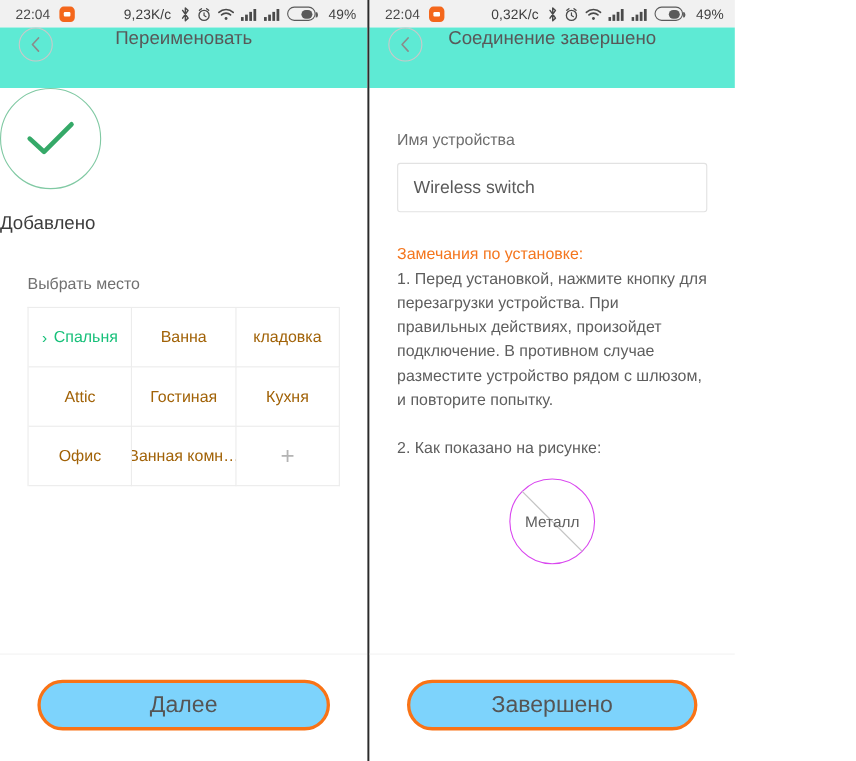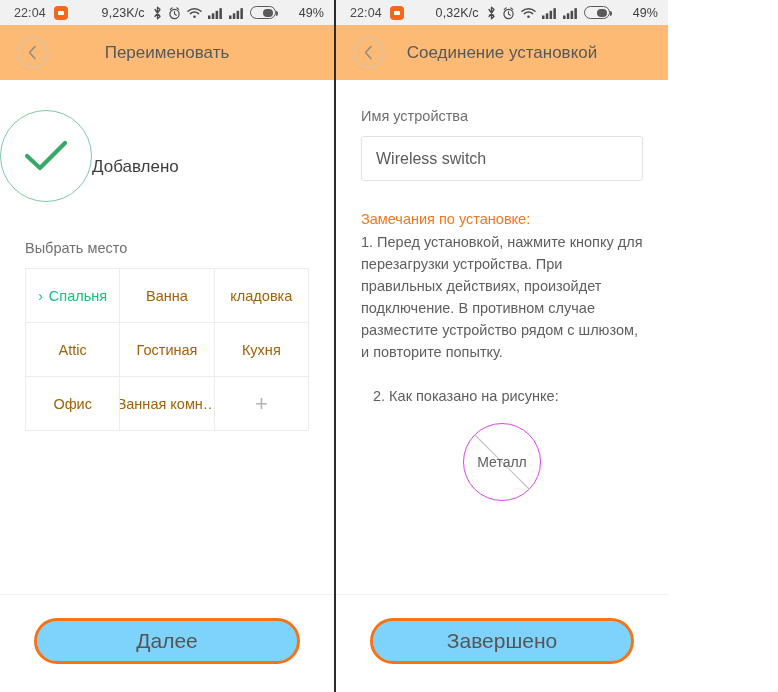"49%" .sb-pct { margin-left: 17px -> 6px }
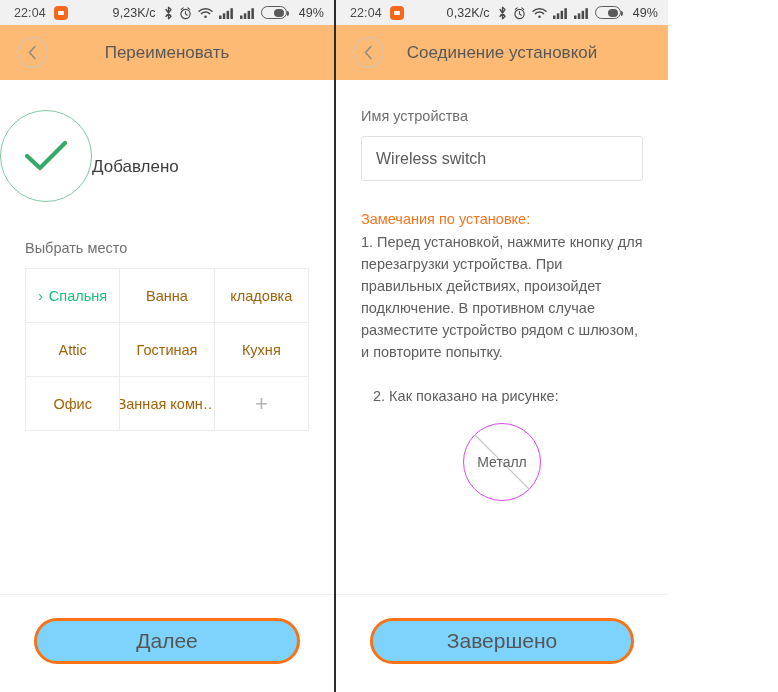"Переименовать" .titlebar { align-items: center -> flex-start; background: #fdba74 -> #5eead4 }
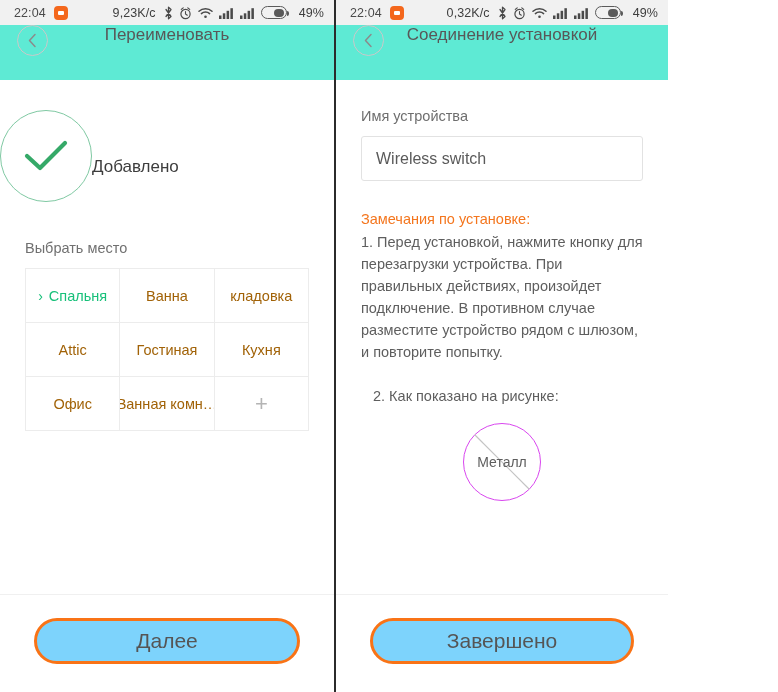"Соединение установкой" div.title-text { text: установкой -> завершено }
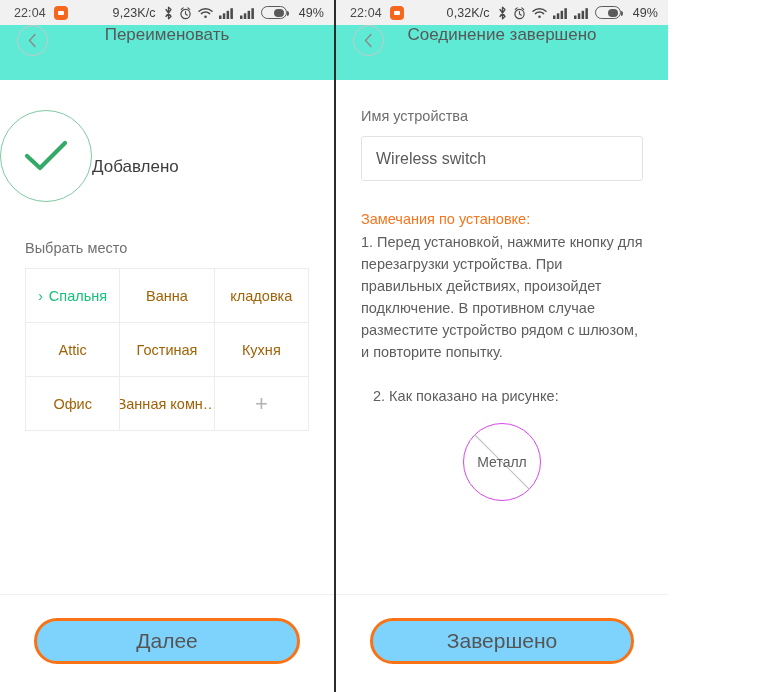"Имя устройства" .rbody { padding: 0 25px -> 12px 25px }
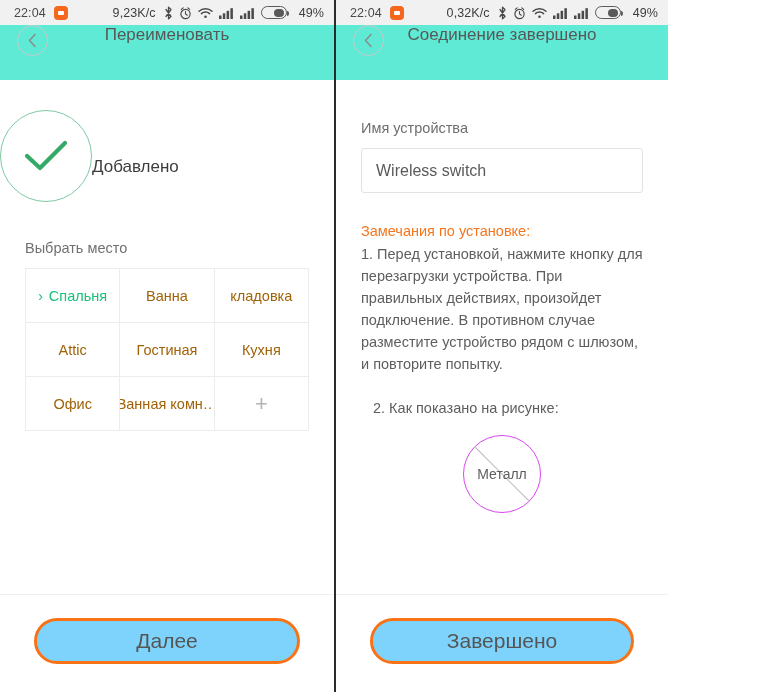"Добавлено" .success-wrap { align-items: center -> flex-start; flex-direction: row -> column; padding-top: 30px -> none }
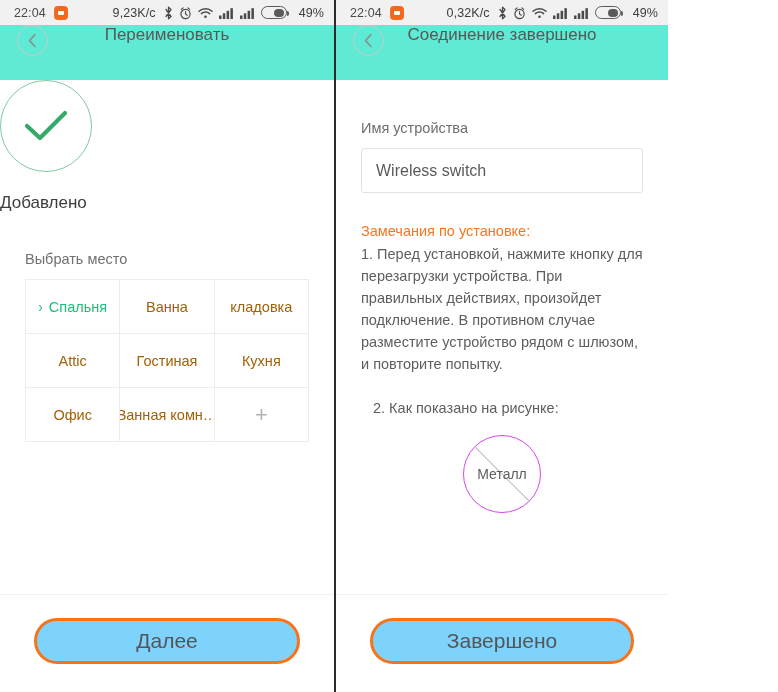"2. Как показано на рисунке:" .notes-para2 { margin-left: 12px -> none }
